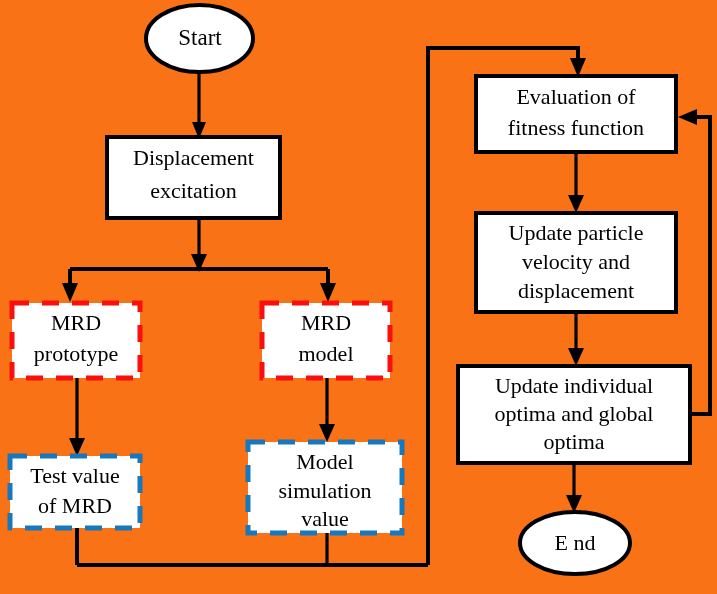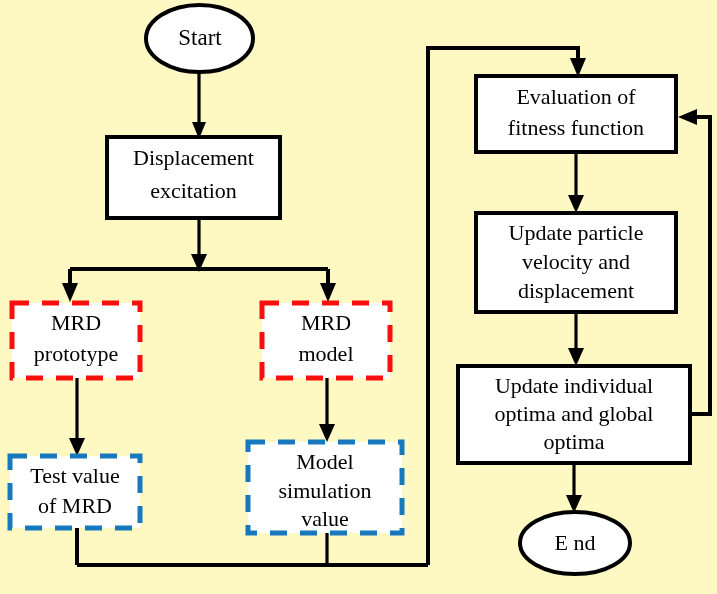"Start" #canvas-wrap { background: #fef9c3 -> #f97316 }
